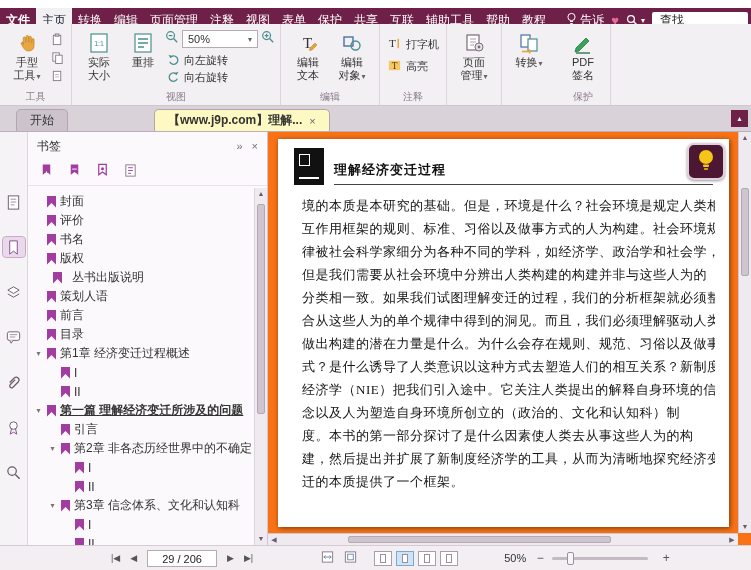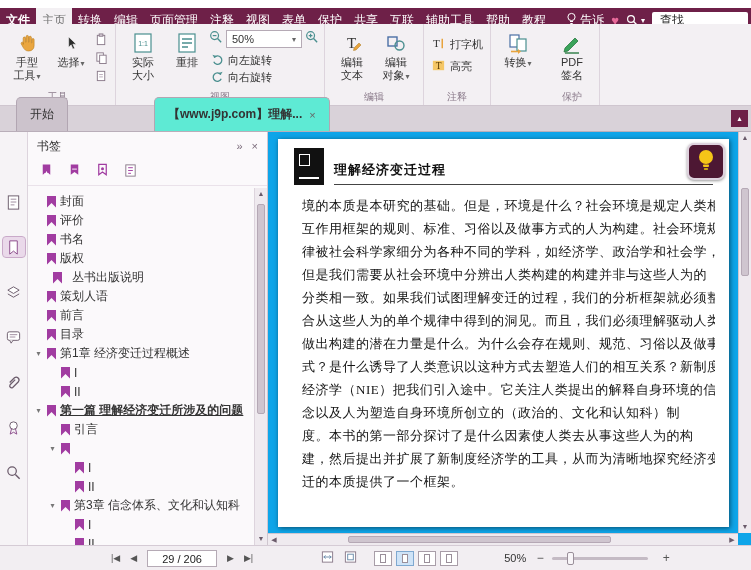"主页" .menu-item.active { color: #737373 -> #0f172a }
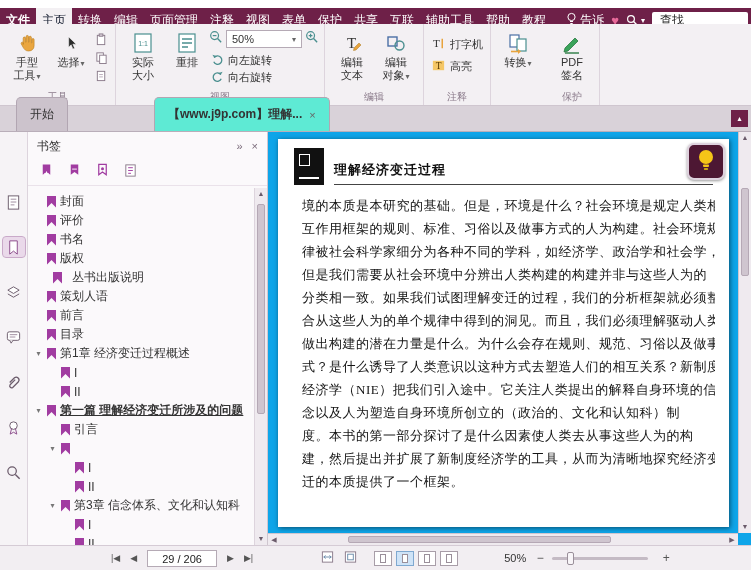"选择▾" div.bigbtn { html: <div> <span> <svg> <path></path> </svg> </span> <span><span>选择</span><span>▾</span></span> </div> -> none }
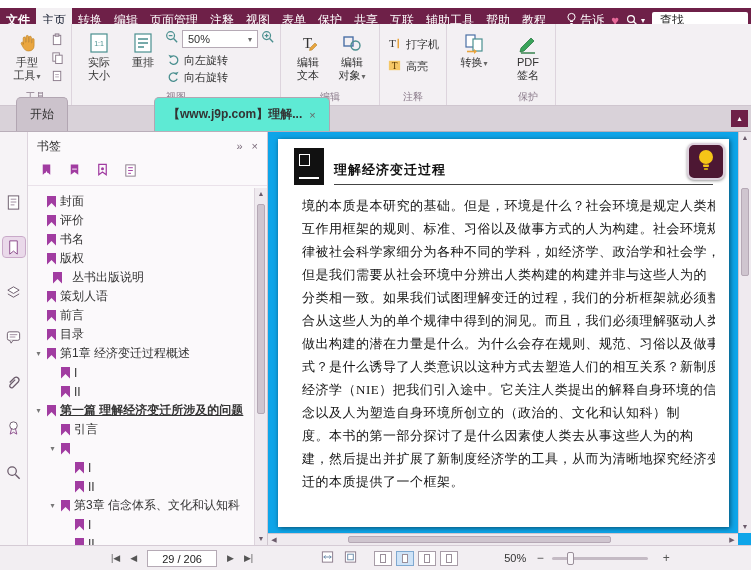"页面" div.rgroup { html: none -> <div> <div> <span> <svg> <rect></rect> <path></path> <circle></circle> <circle></circle> </svg> </span> <span>页面</span> <span><span>管理</span><span>▾</span></span> </div> </div> }
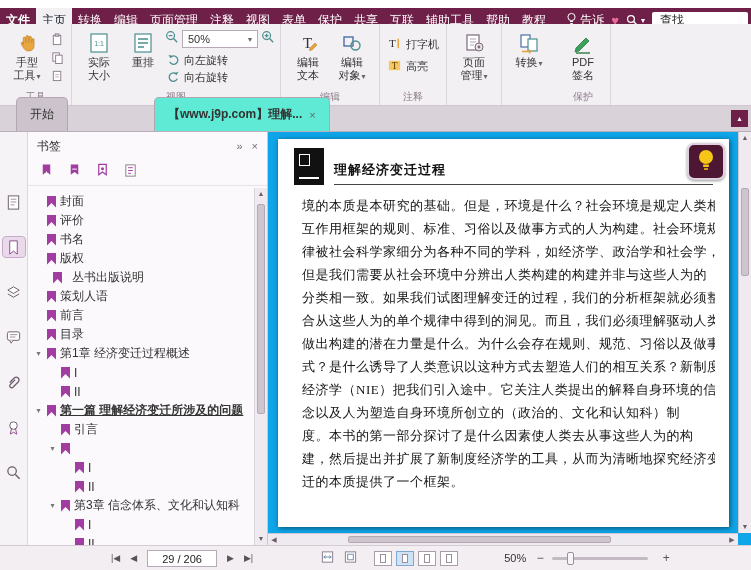"开始" .tab { height: 34px -> 22px }
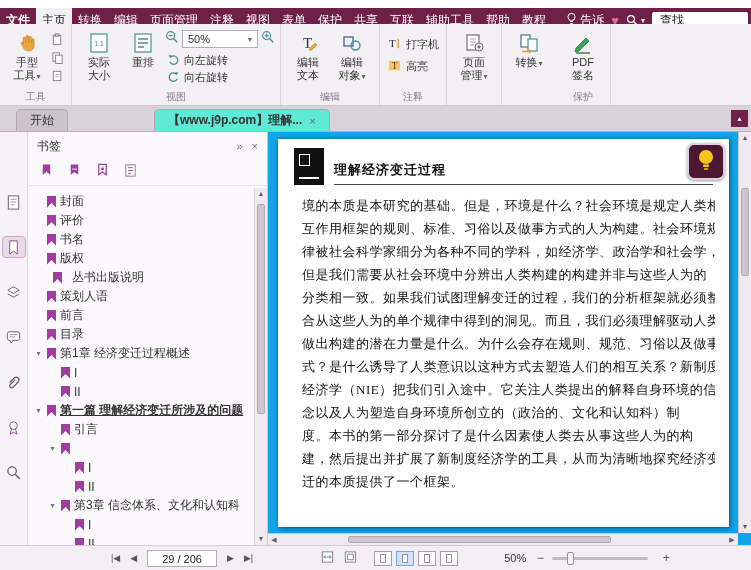"【www.j9p.com】理解..." .tab.doc { background: #5eead4 -> #fef9c3 }
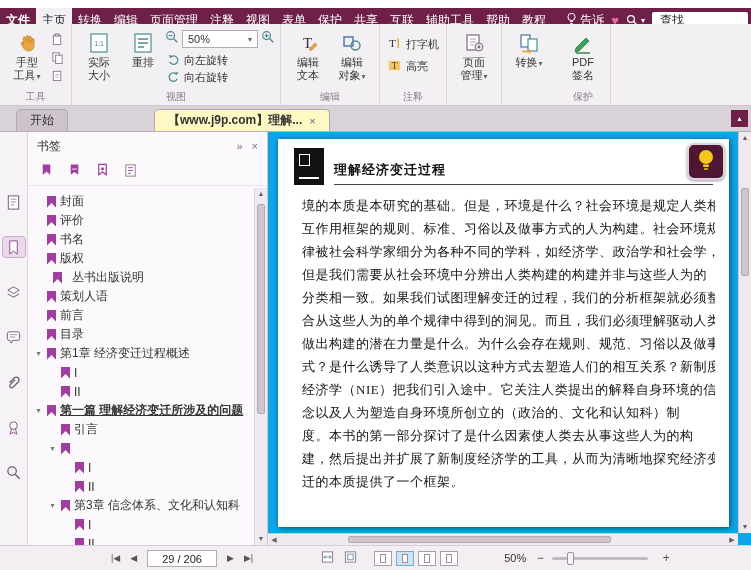"理解经济变迁过程" .content { background: #0ea5e9 -> #f97316 }
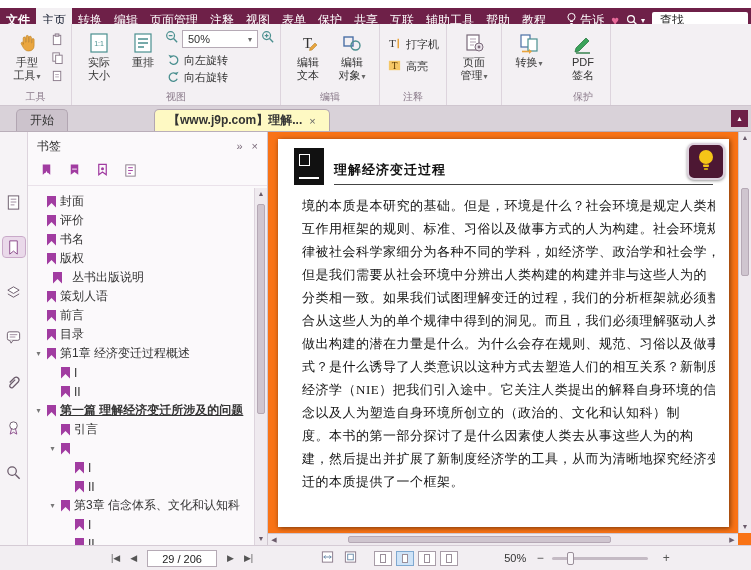"第2章 非各态历经世界中的不确定" span.bm-label { html: none -> <span>第2章 非各态历经世界中的不确定</span> }
